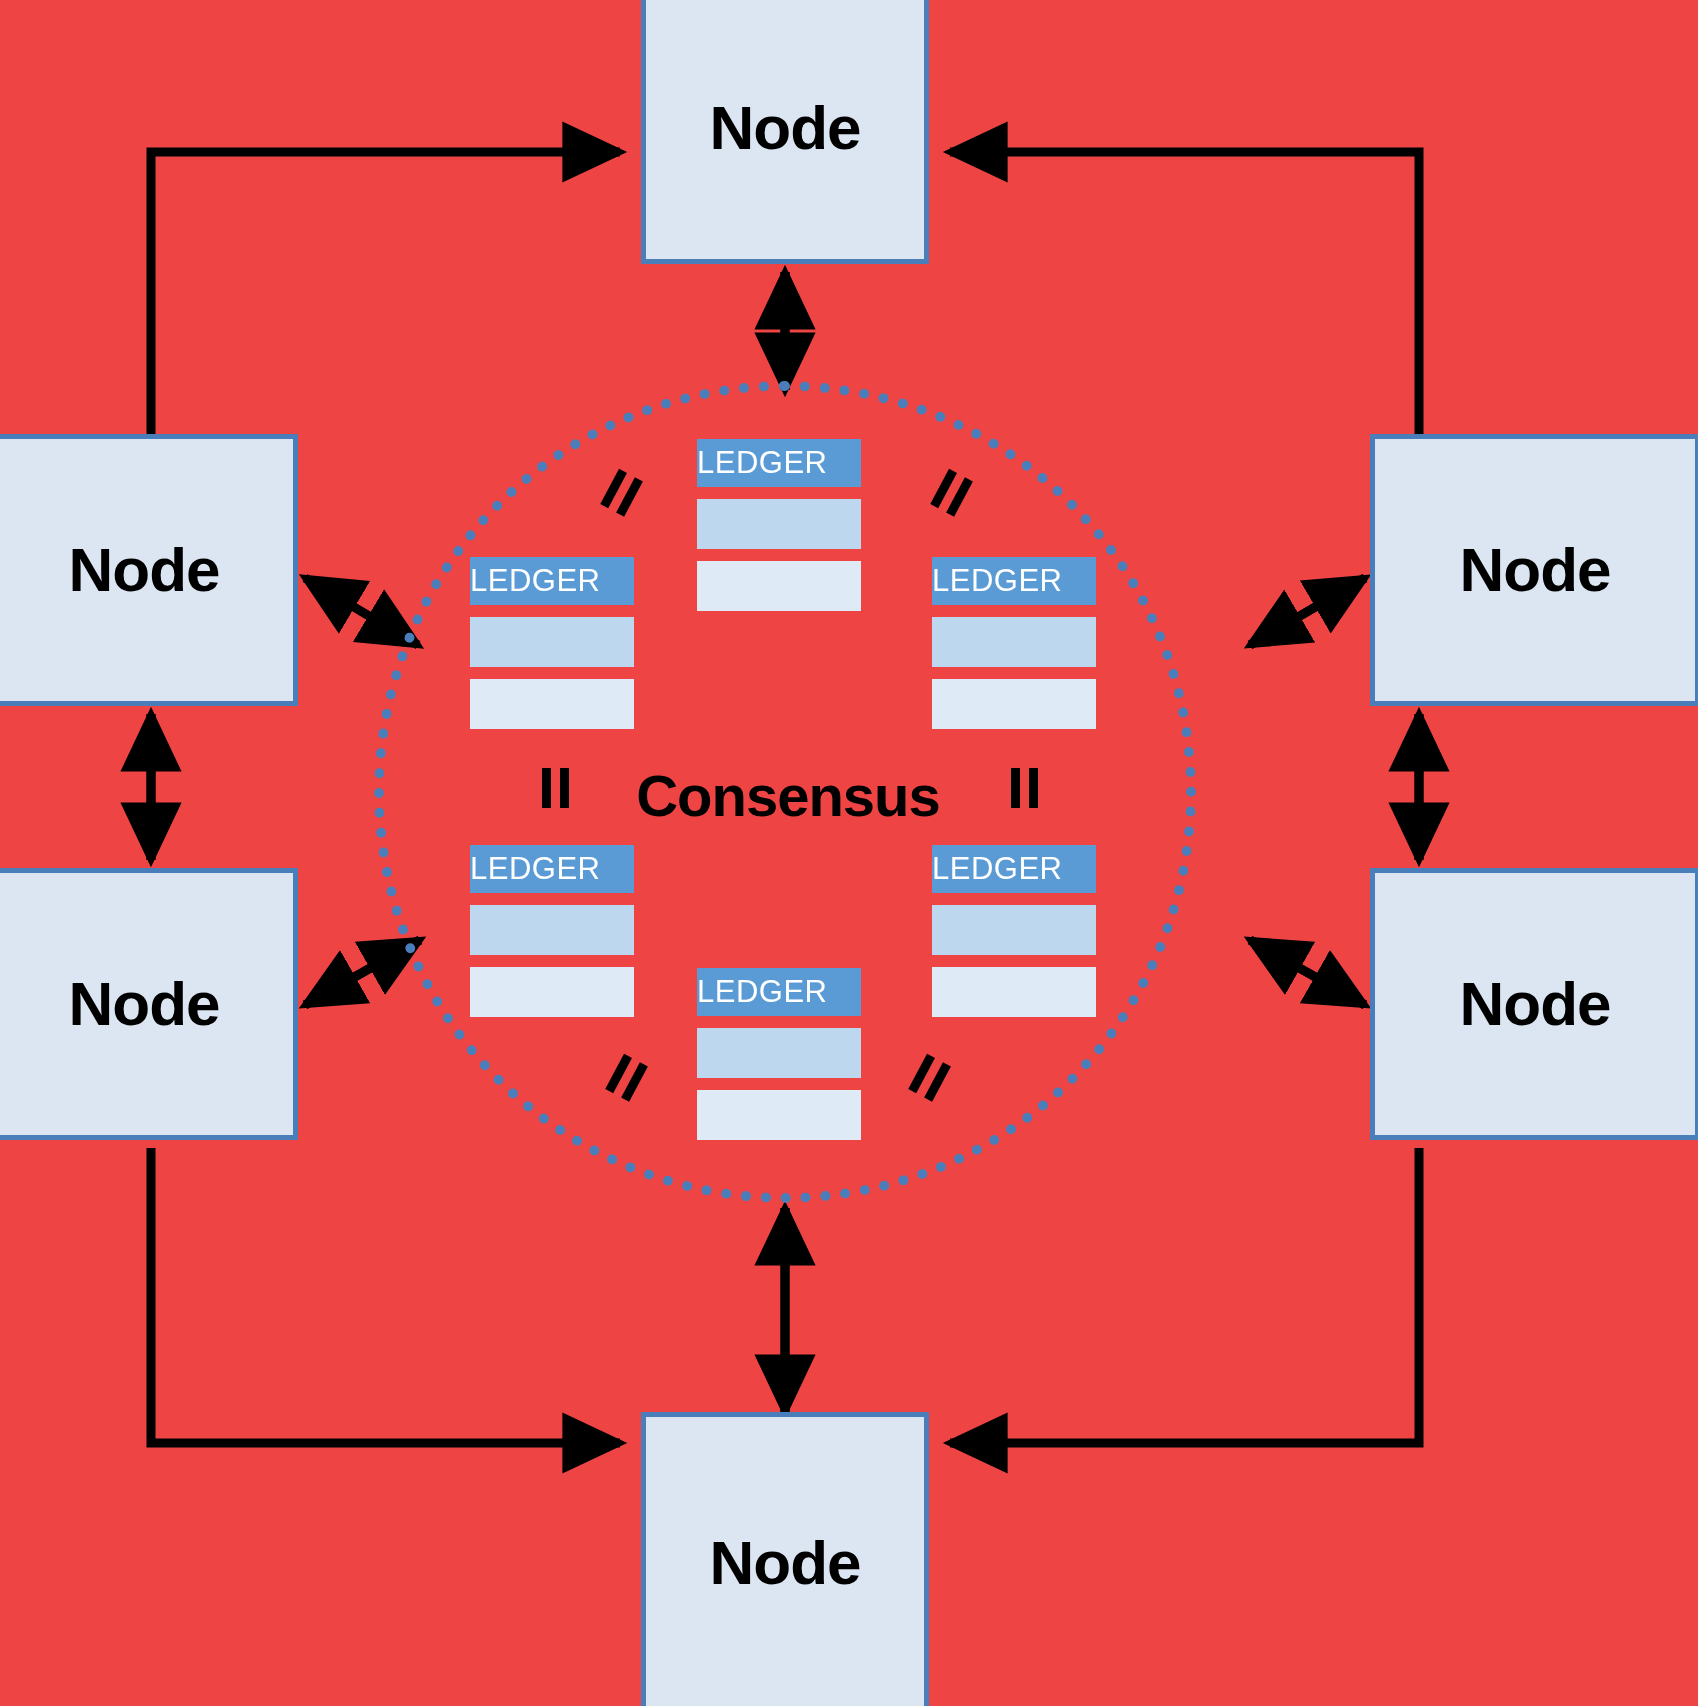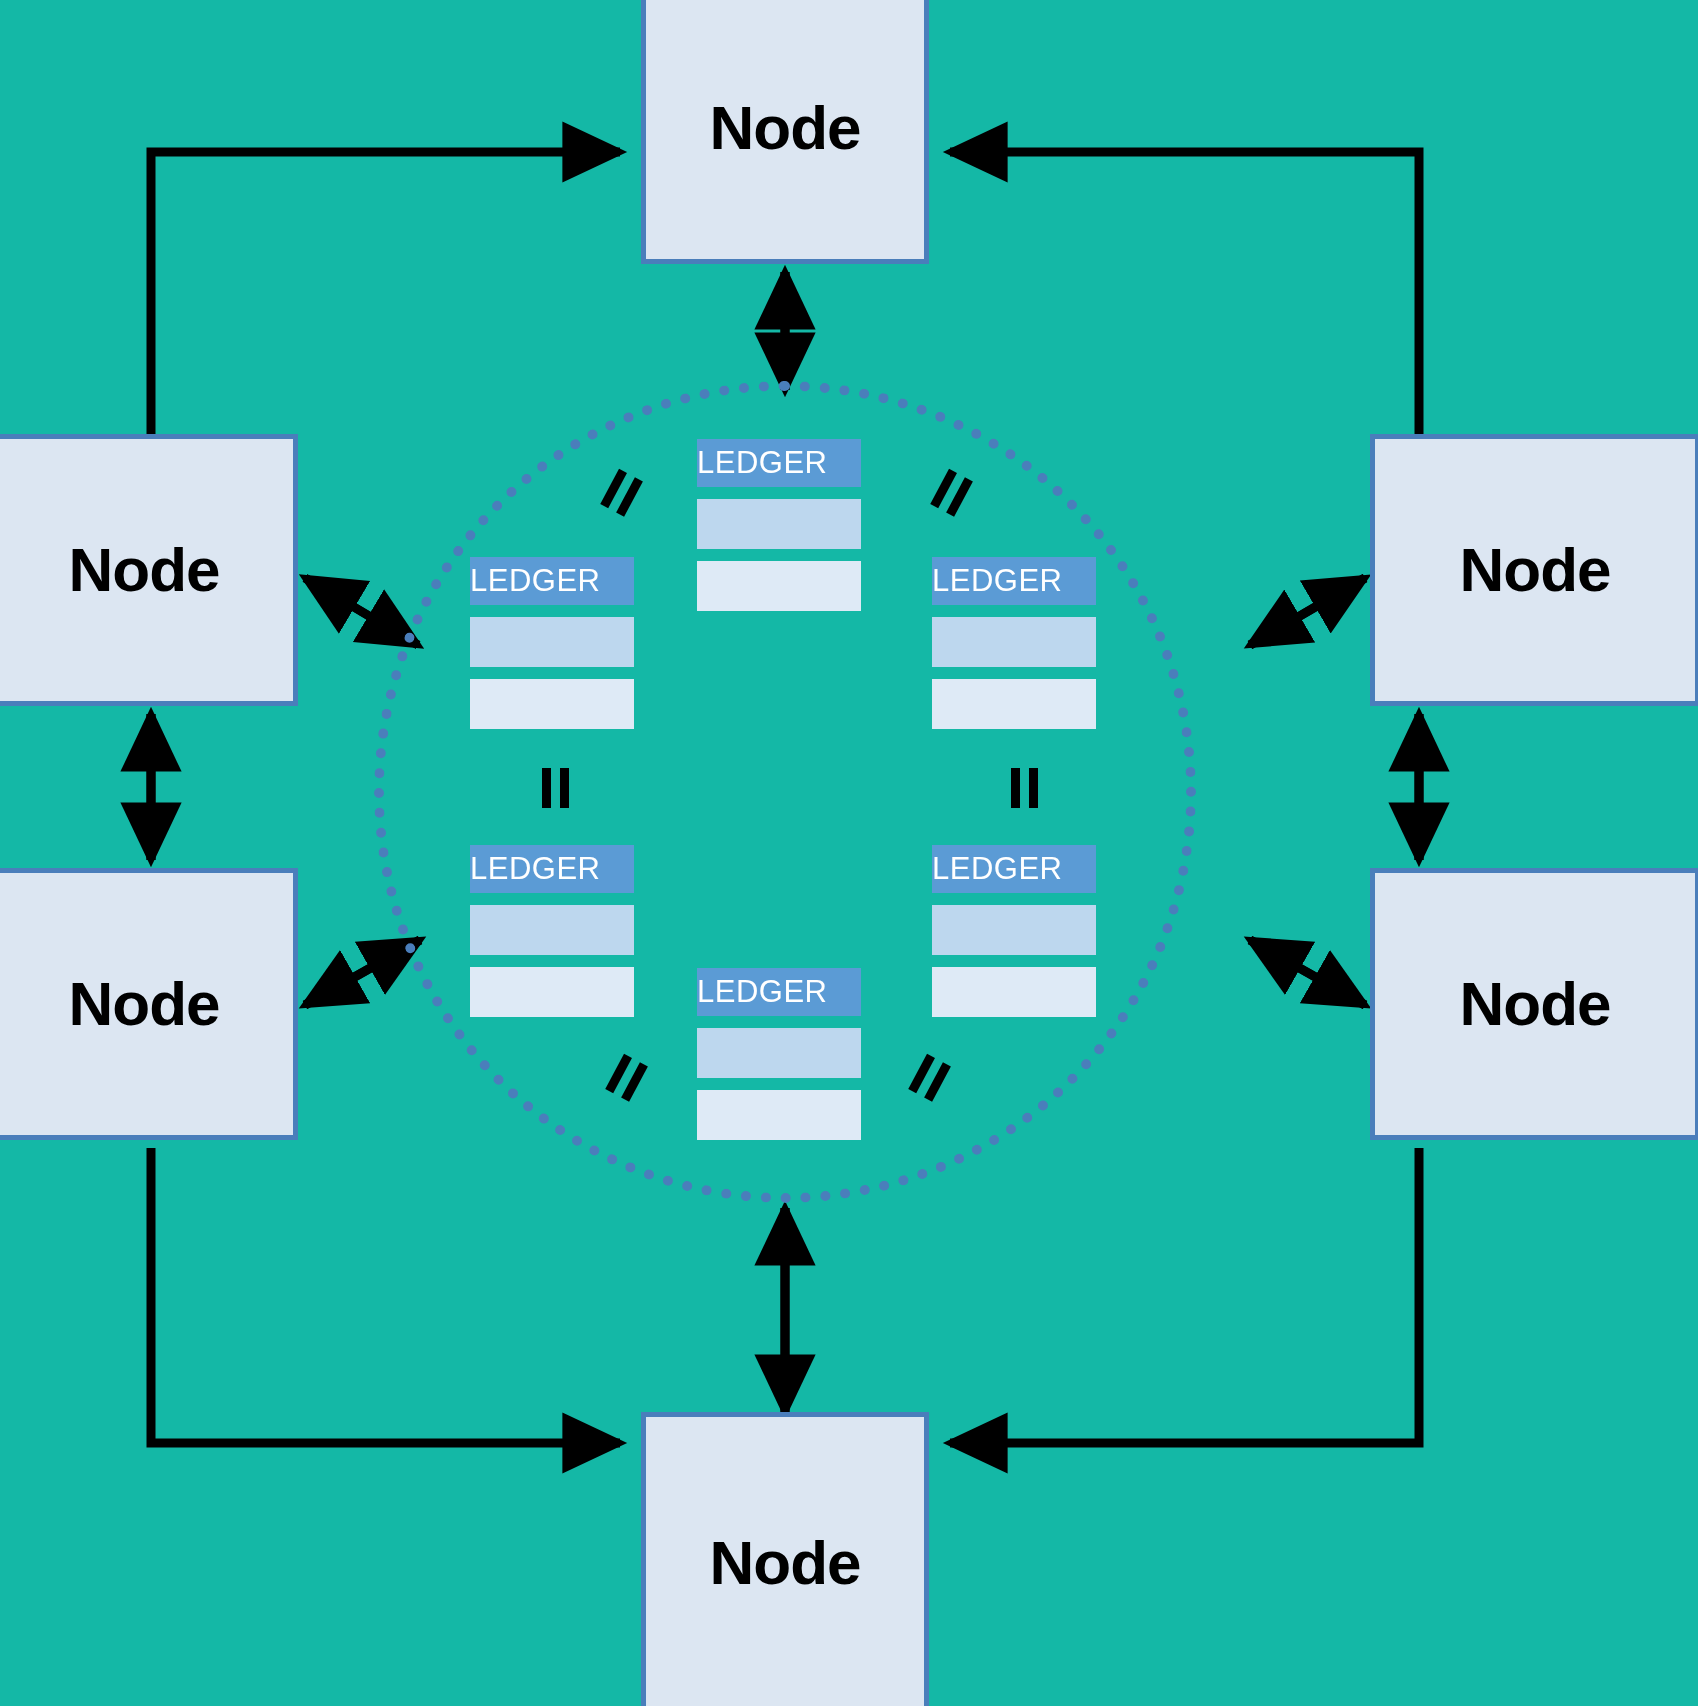"Node" #canvas { background: #14b8a6 -> #ef4444 }
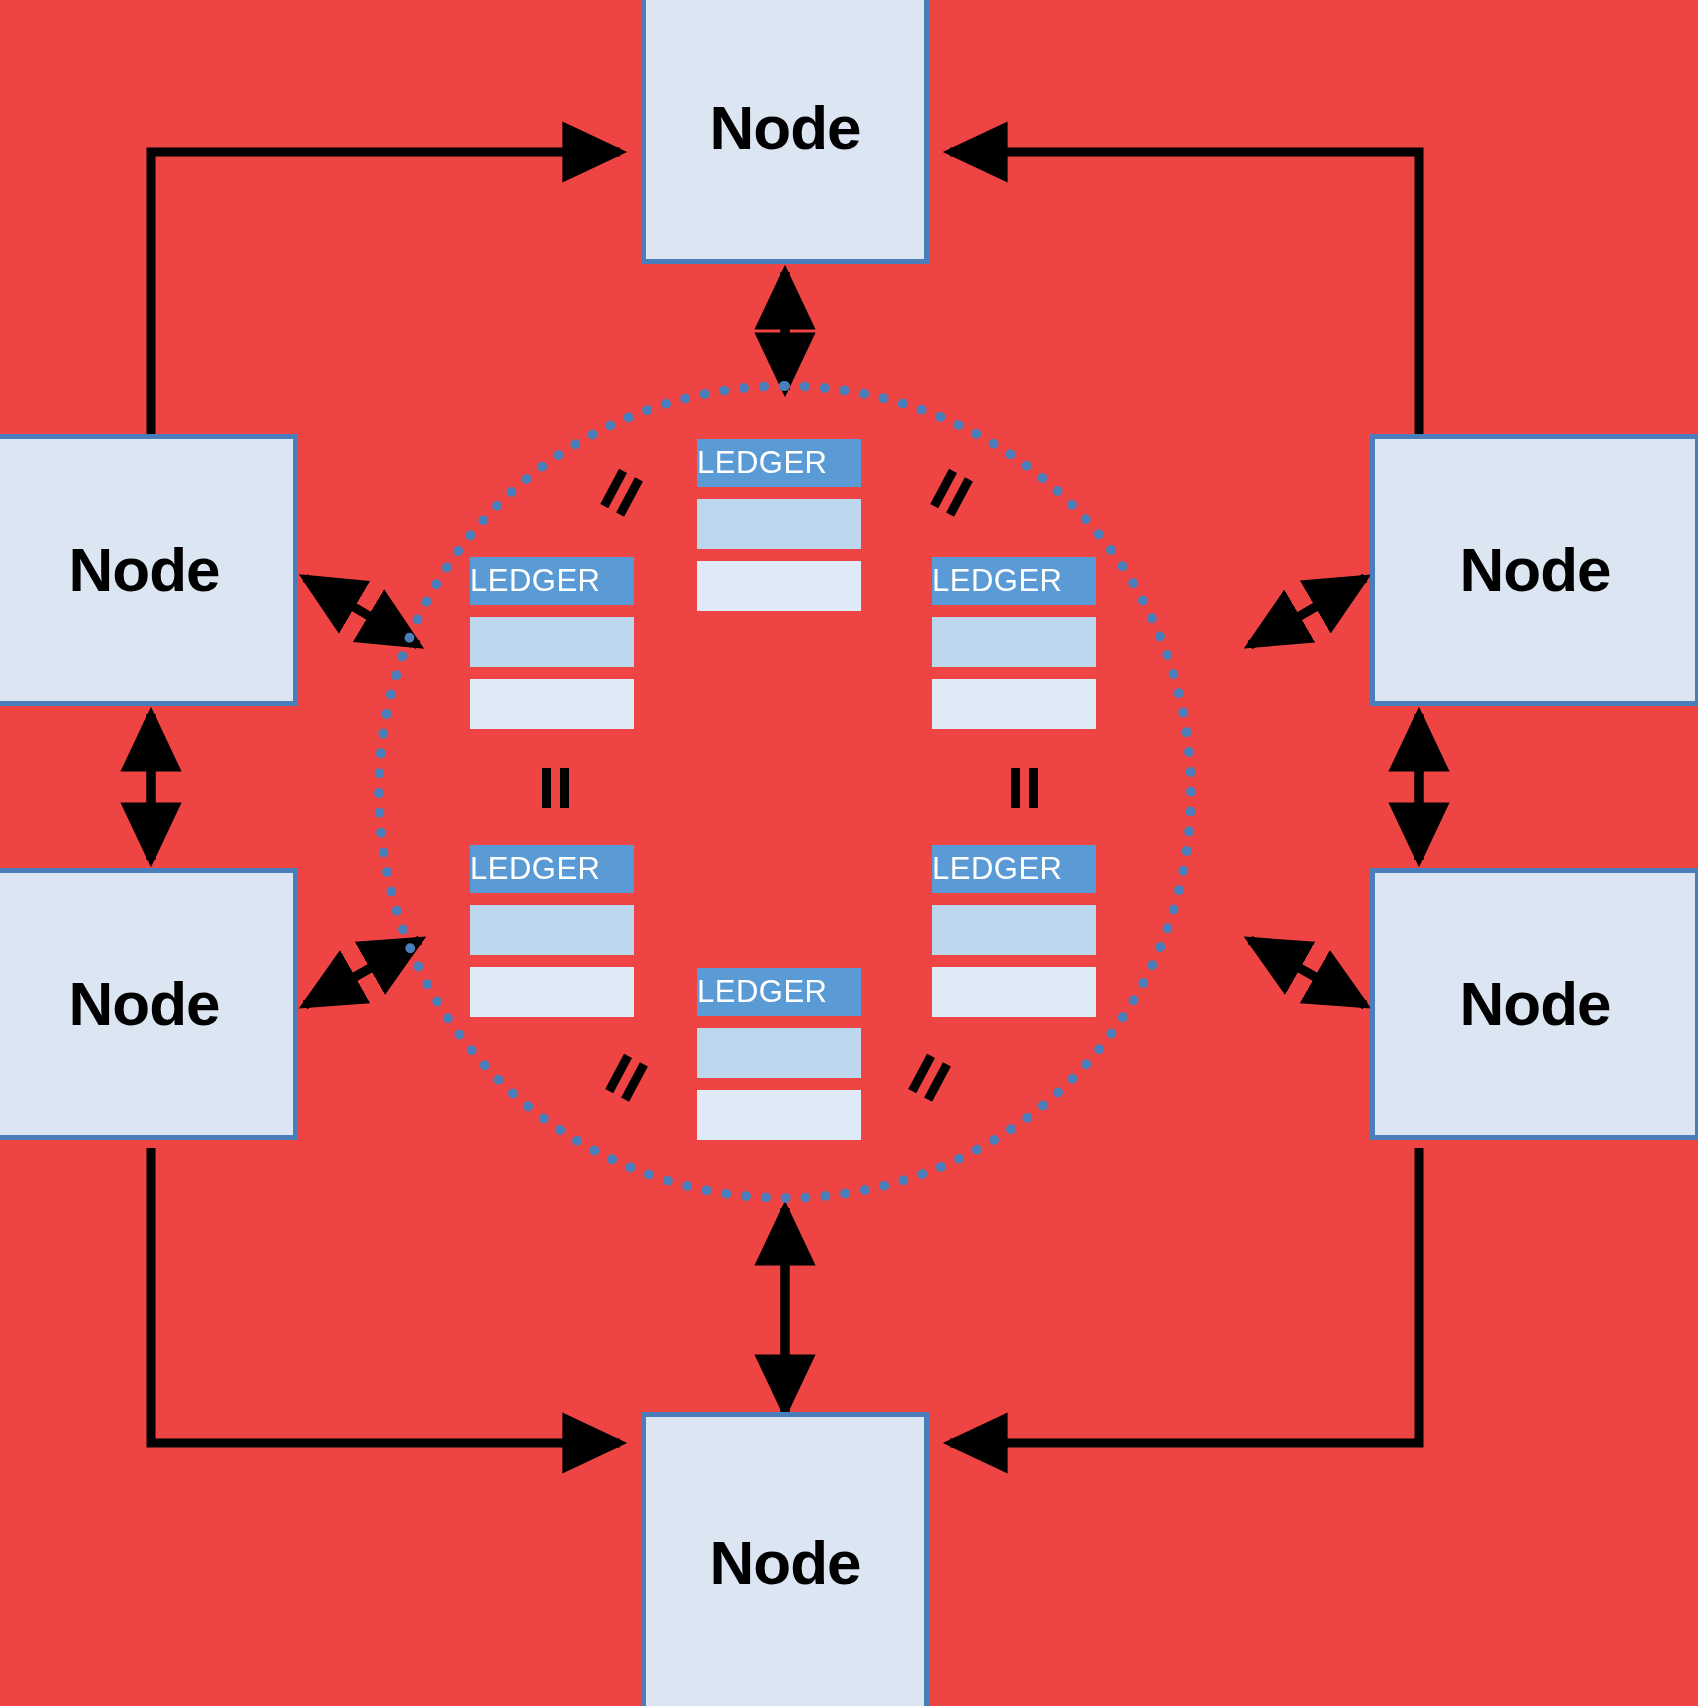"Consensus" div.consensus-label { html: none -> <div>Consensus</div> }
